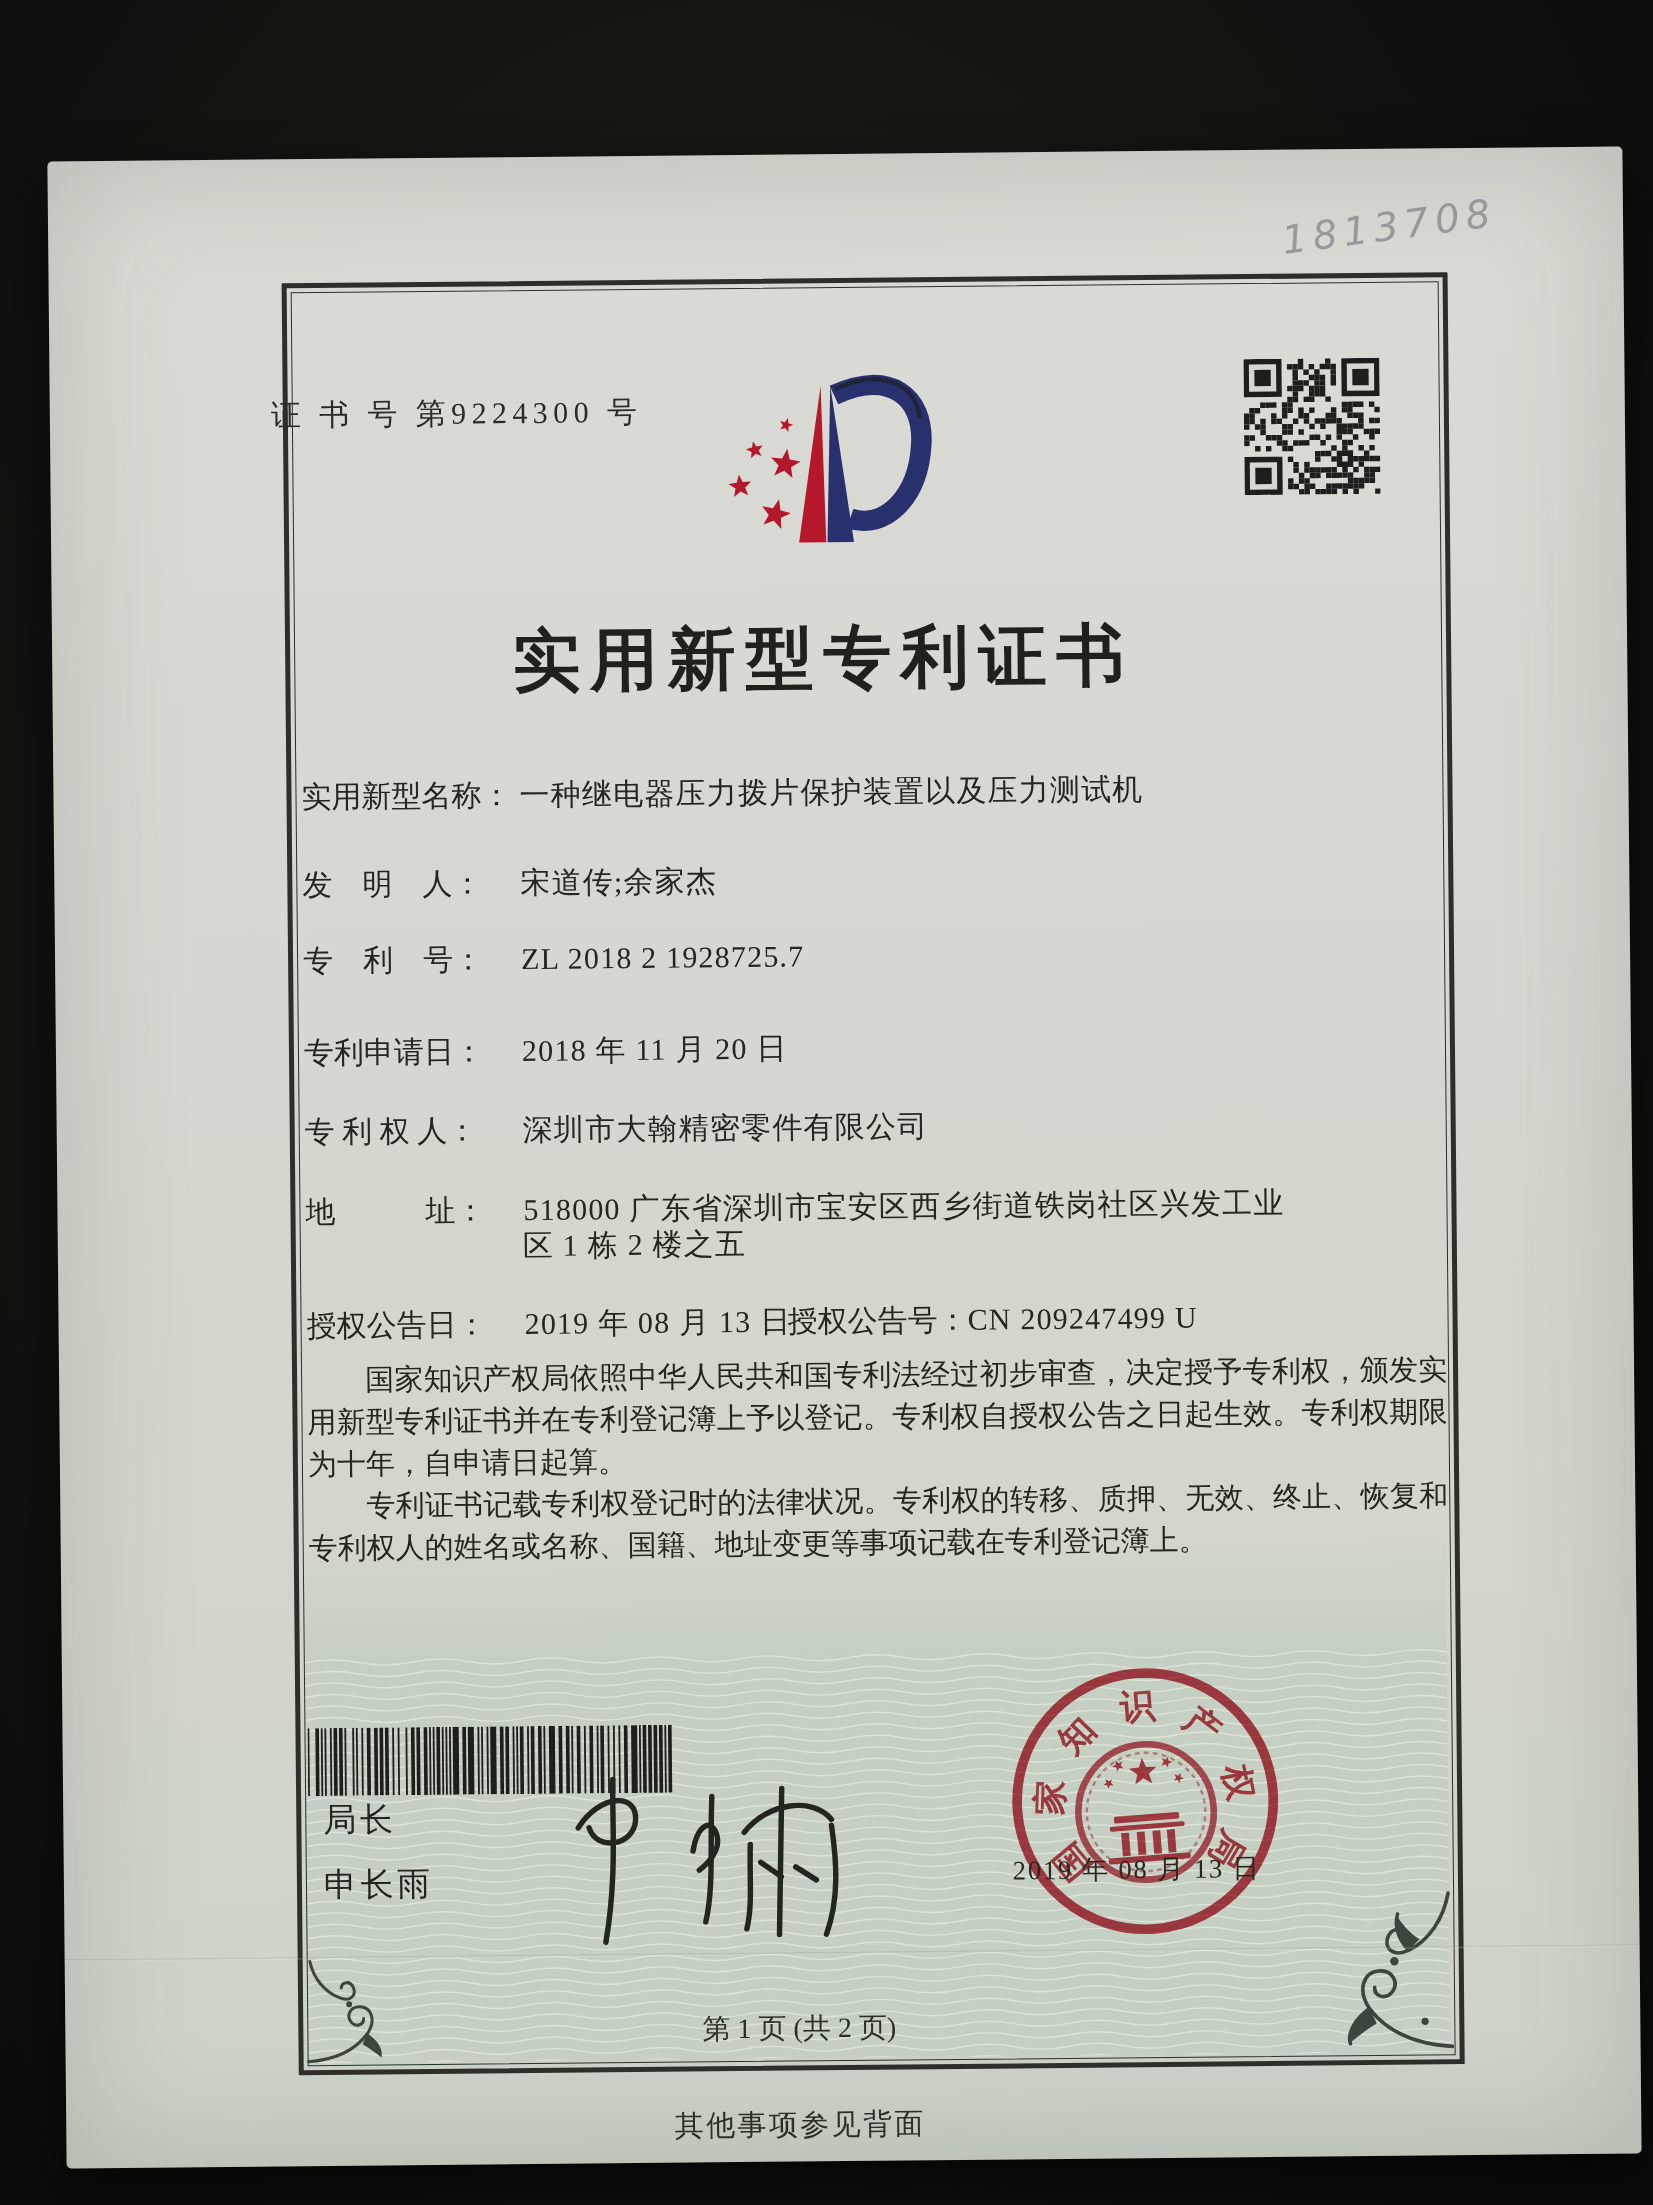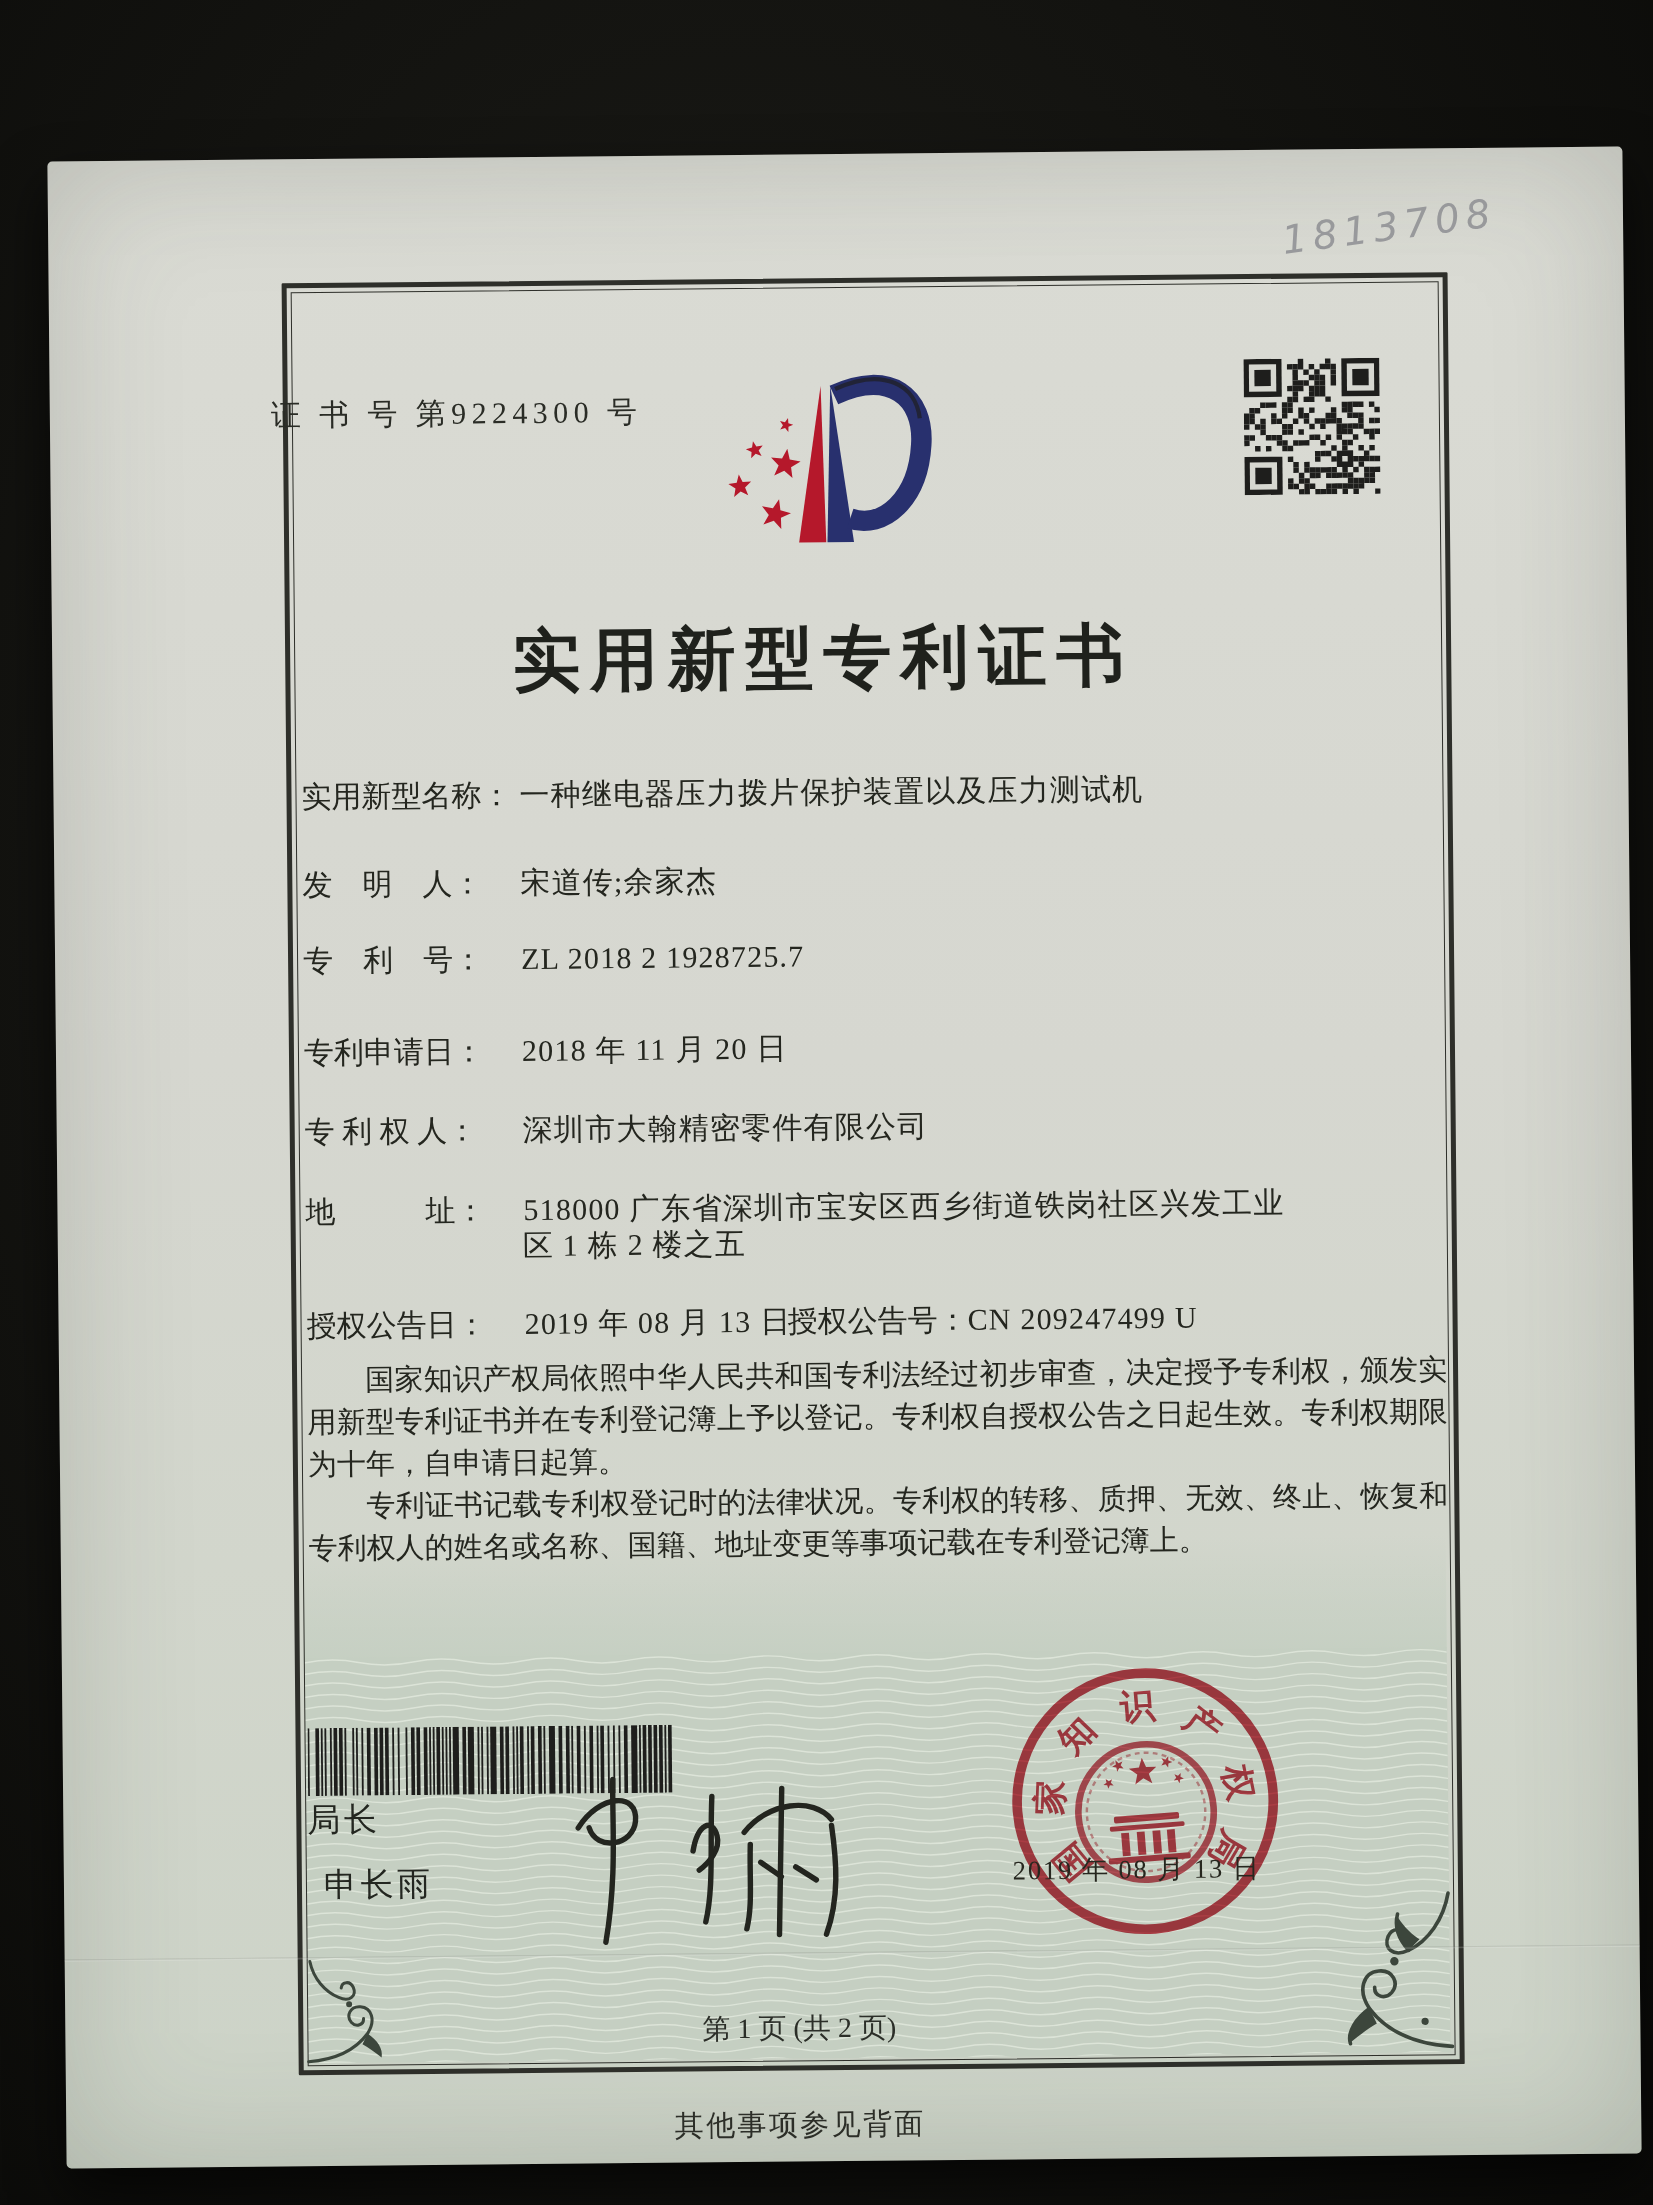"局长" .officer-title { left: 244px -> 260px }
